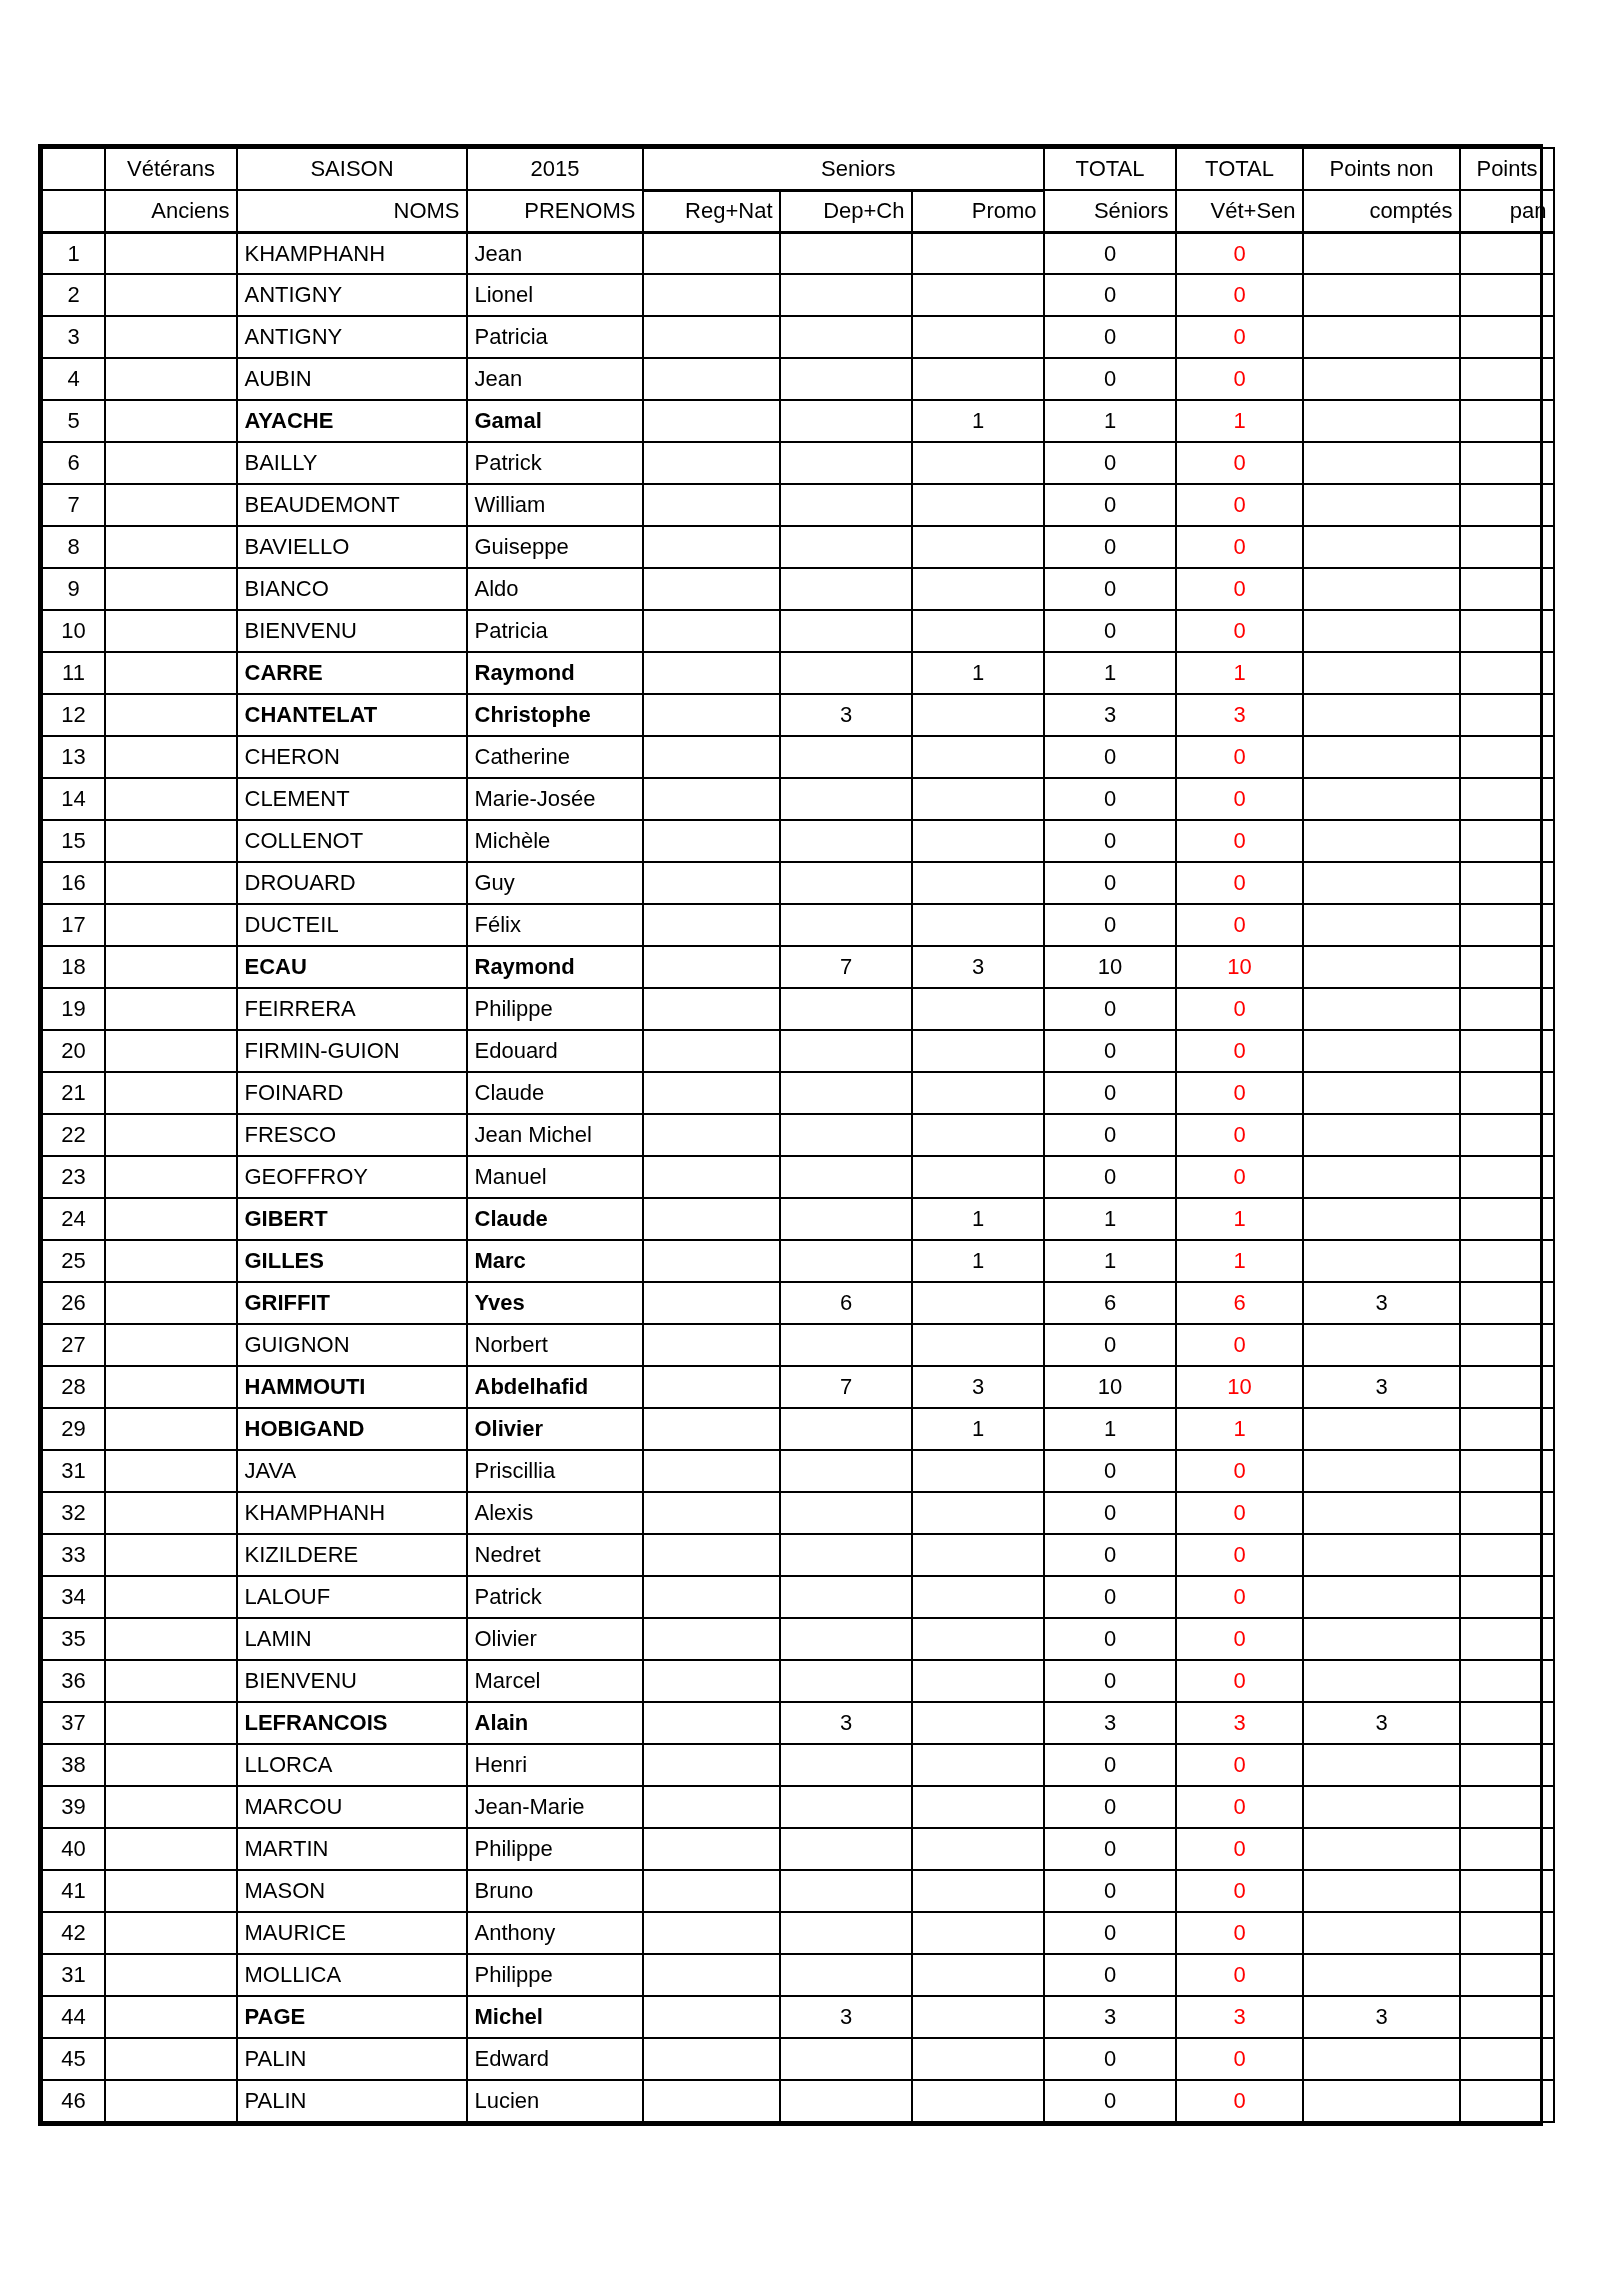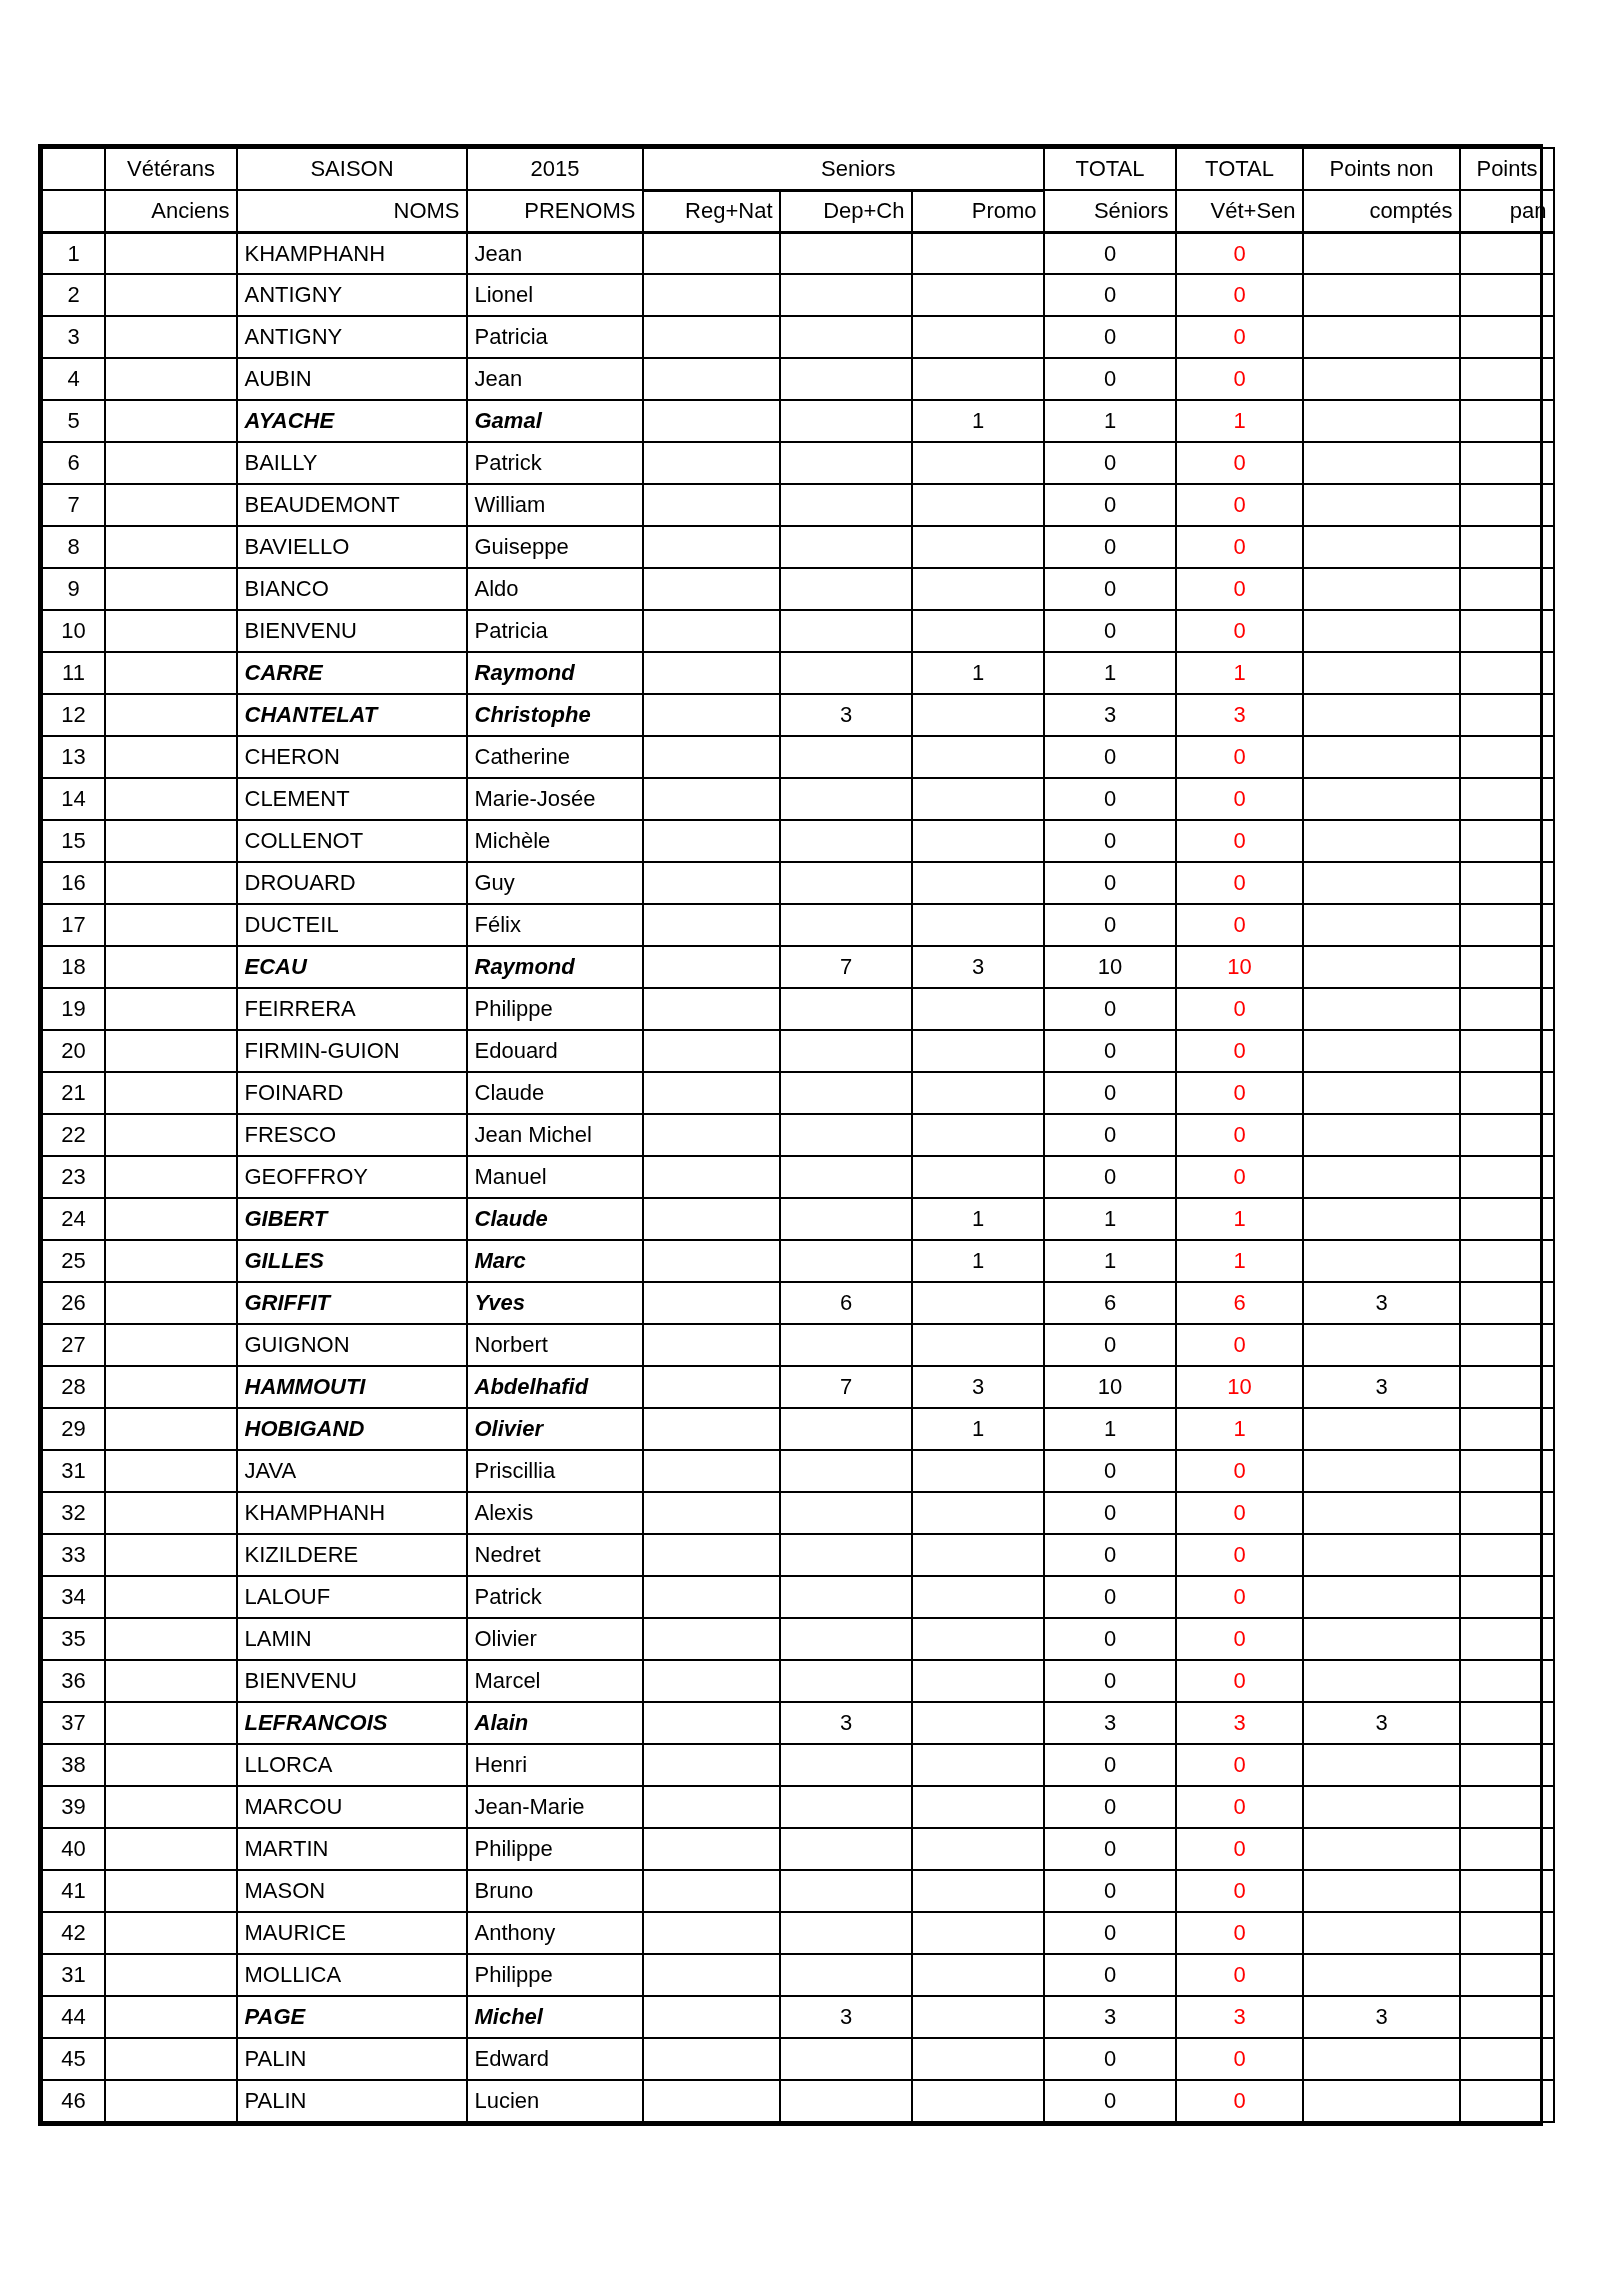"AYACHE" tbody tr.bold td.nom, tbody tr.bold td.pre { font-style: italic -> none }
